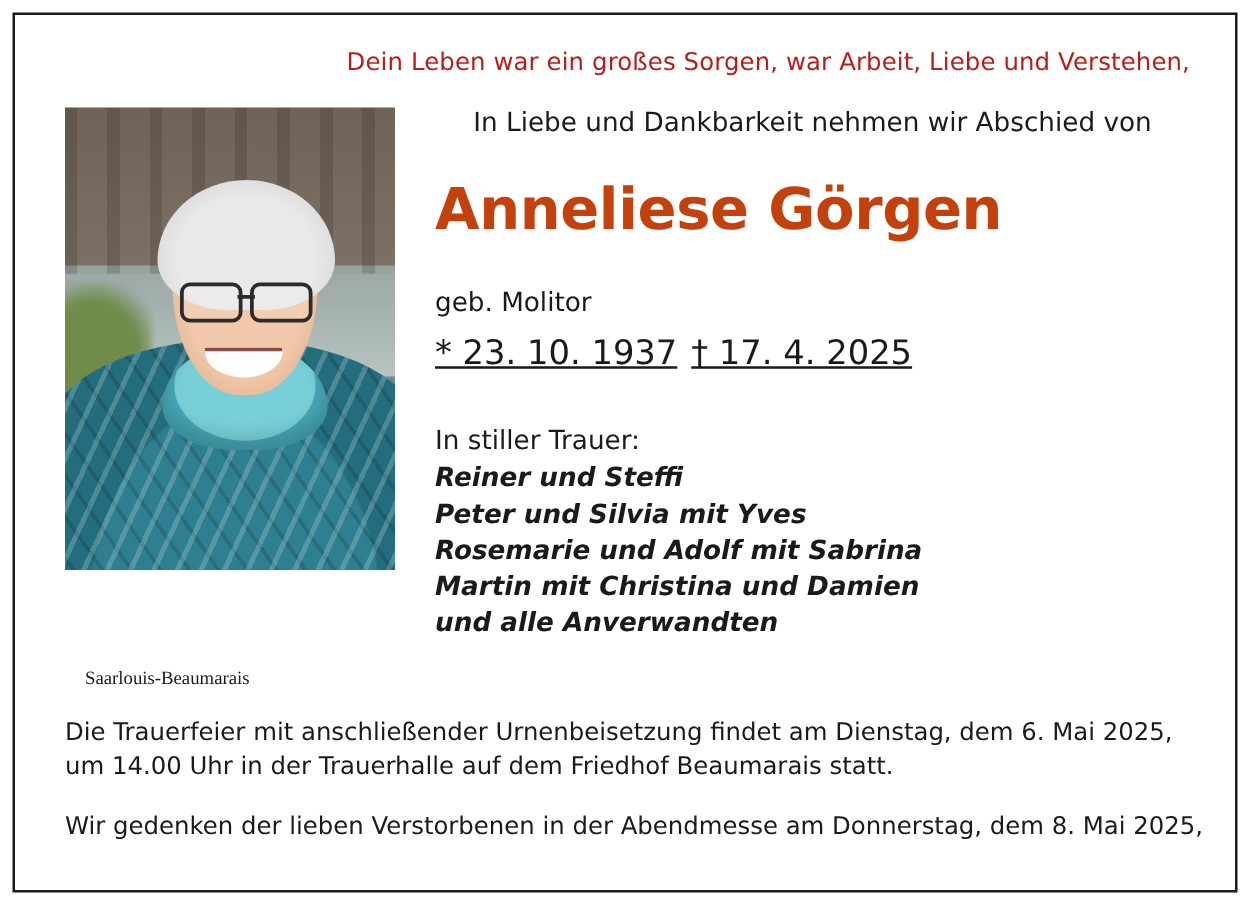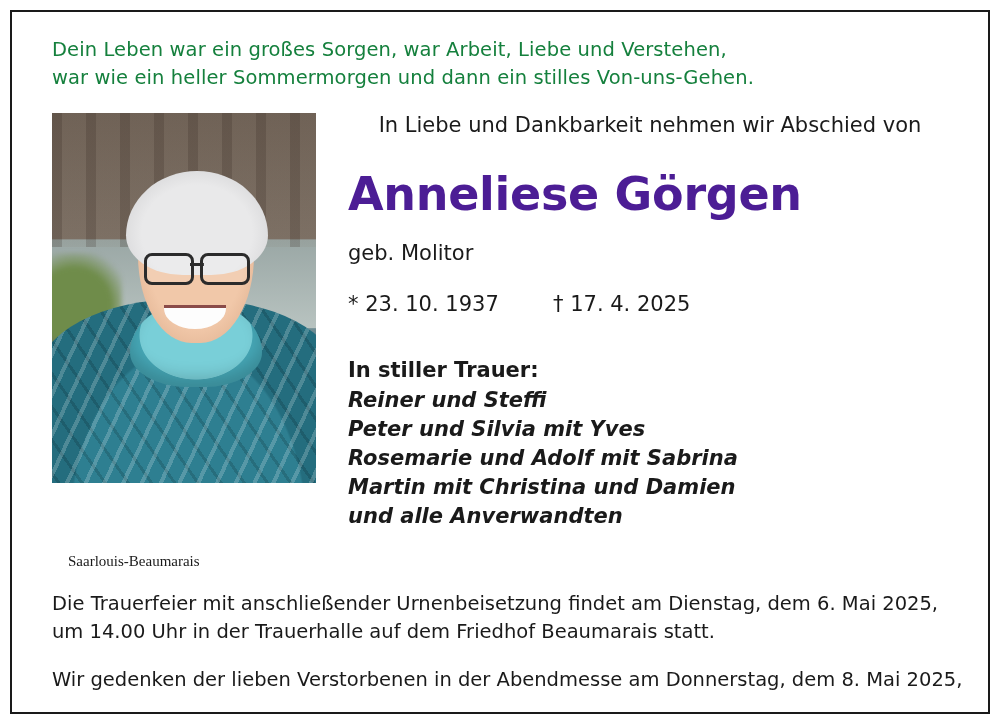"Dein Leben war ein großes" .verse { color: #15803d -> #b91c1c; text-align: none -> right }
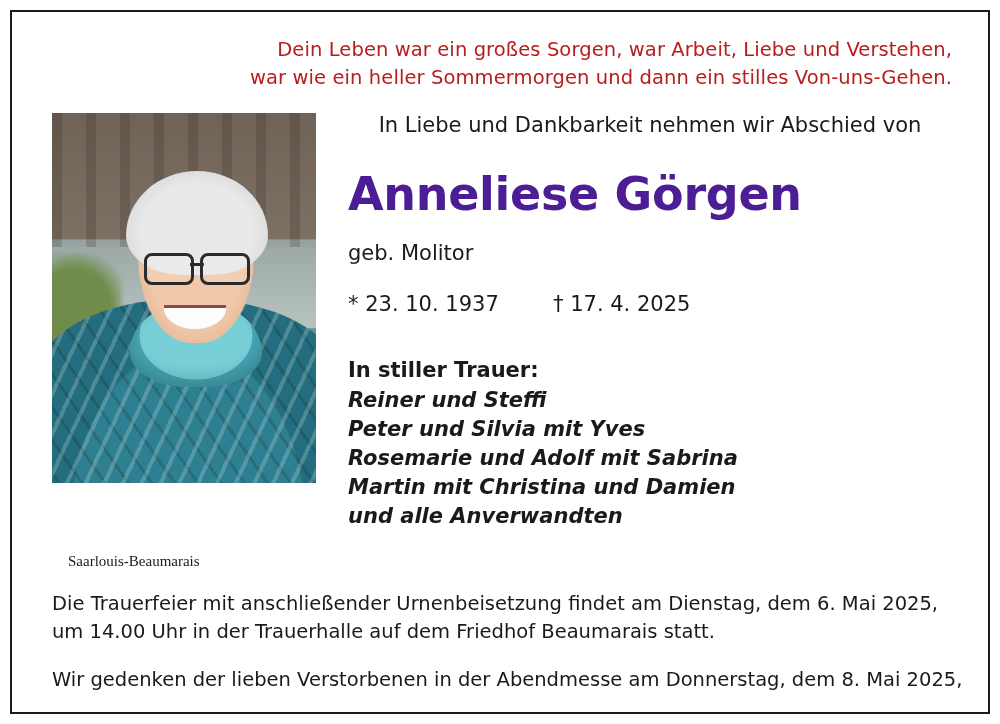"war wie ein heller Sommermorgen" span.verse-line { html: <span>war wie ein heller Sommermorgen und dann ein stilles Von-uns-Gehen.</span> -> none }
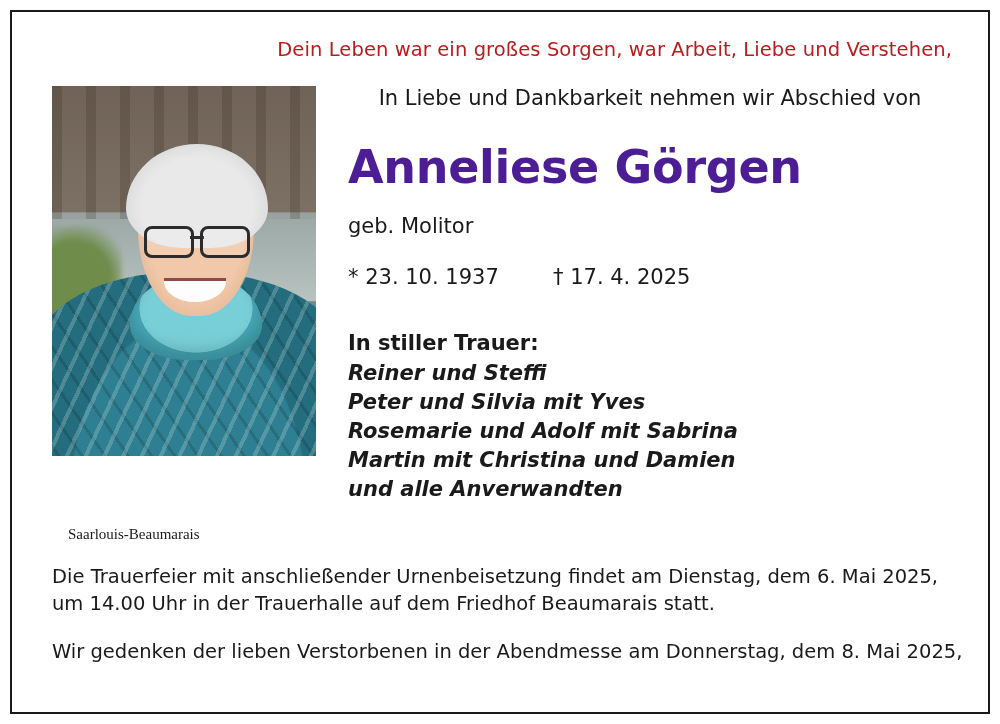"Anneliese Görgen" .name { color: #4c1d95 -> #c2410c }
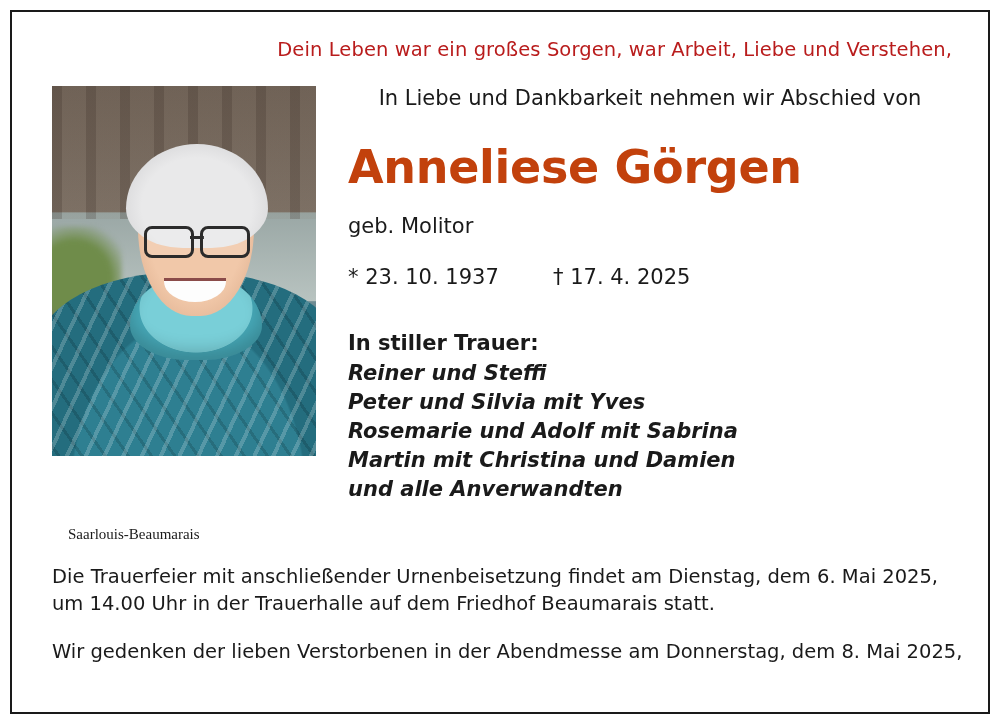"geb. Molitor" .maiden { margin-top: 20px -> 36px }
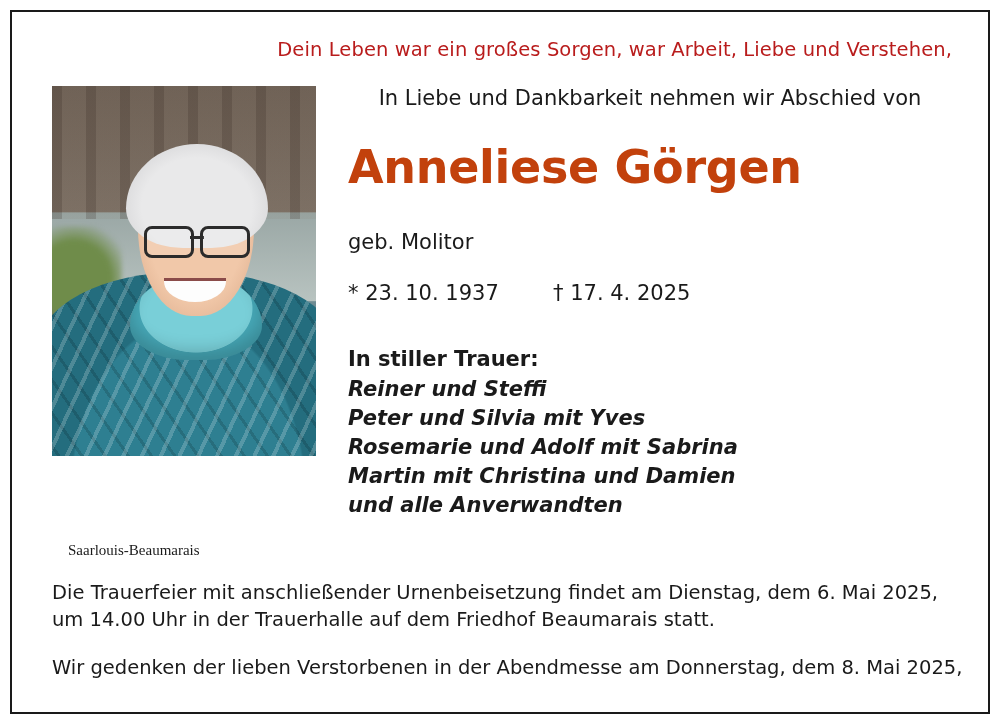"* 23. 10. 1937" .dates { font-size: 21px -> 27px; margin-top: 27px -> 13px; text-decoration: none -> underline }
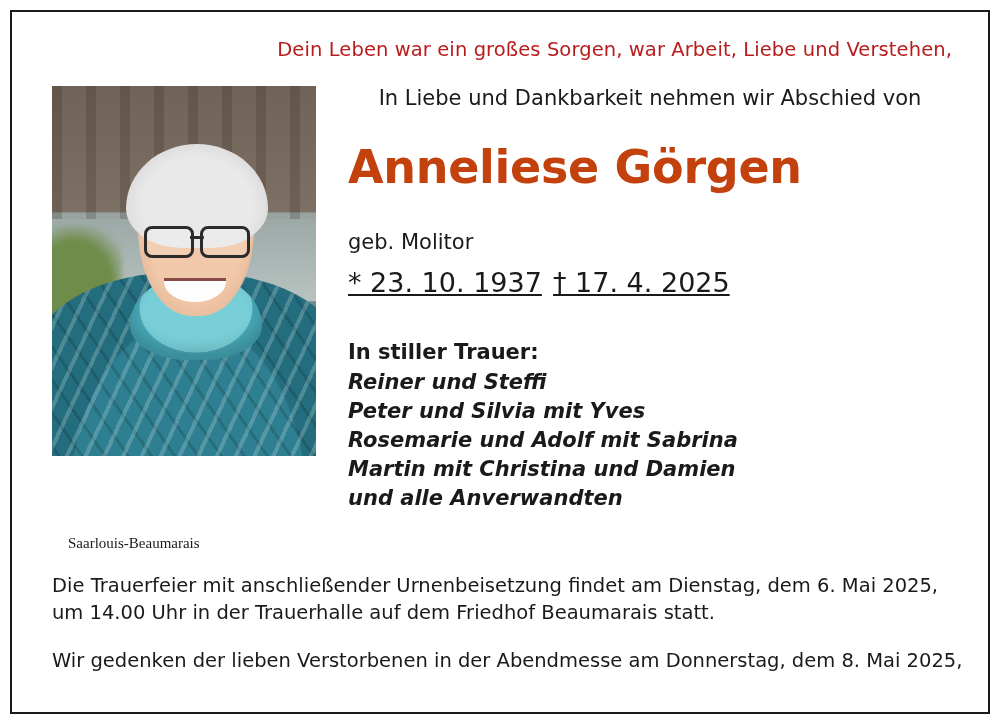"In stiller Trauer:" .mourning-label { font-weight: bold -> none }
